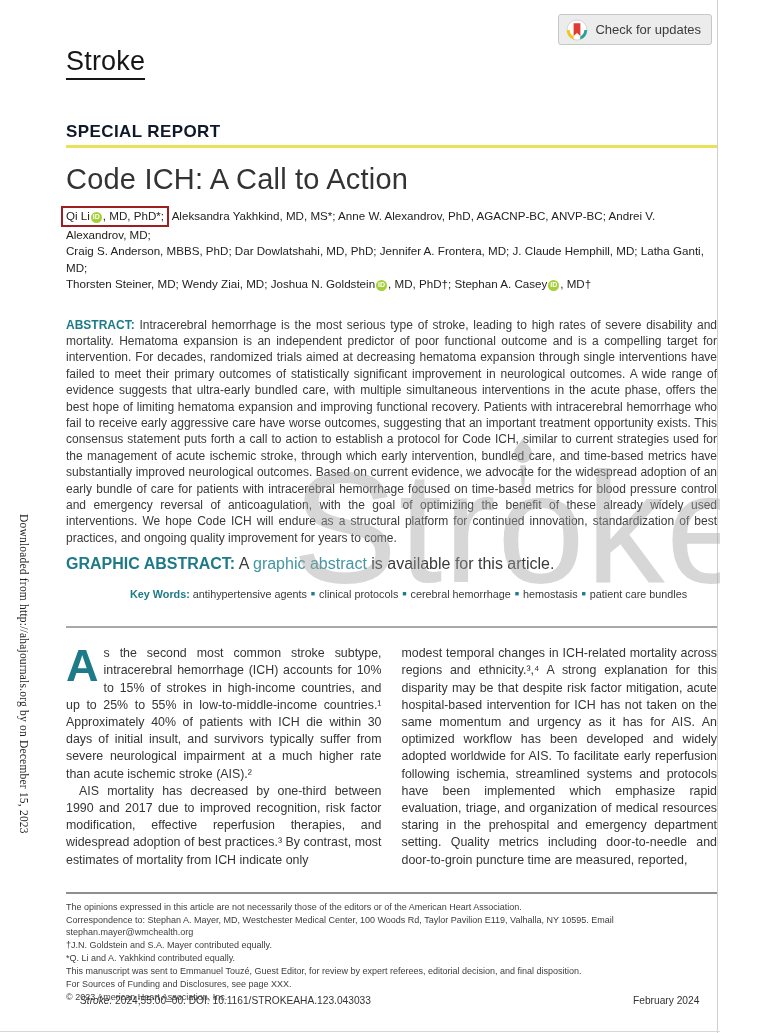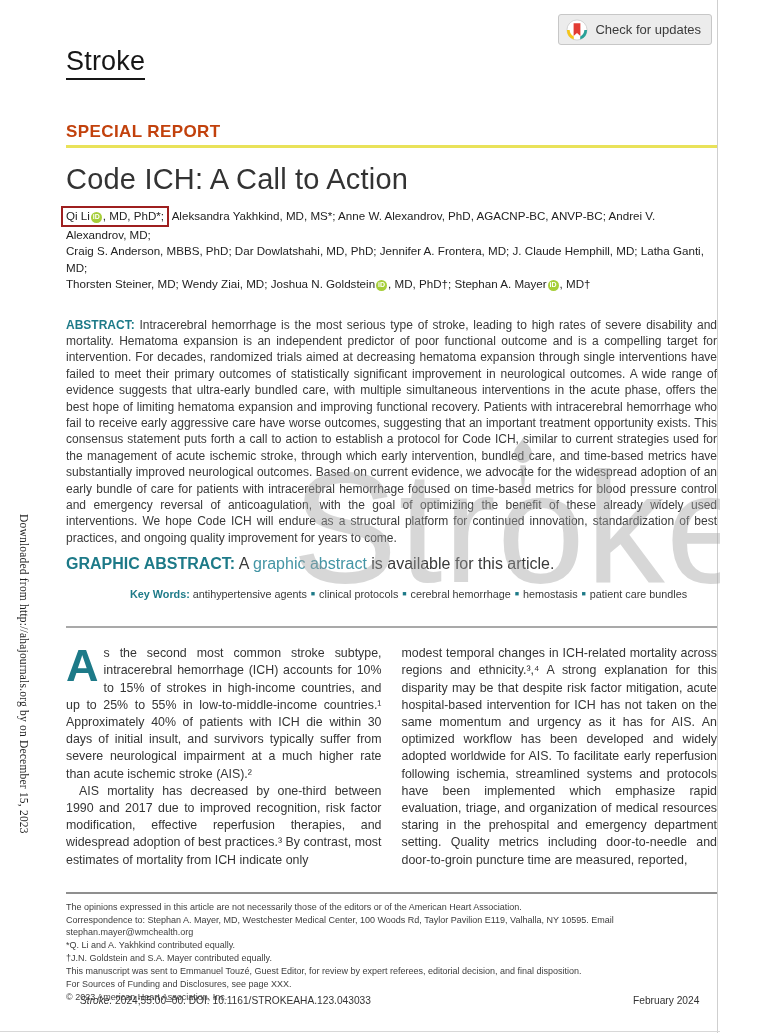"SPECIAL REPORT" .section-label { color: #c2410c -> #0f172a }
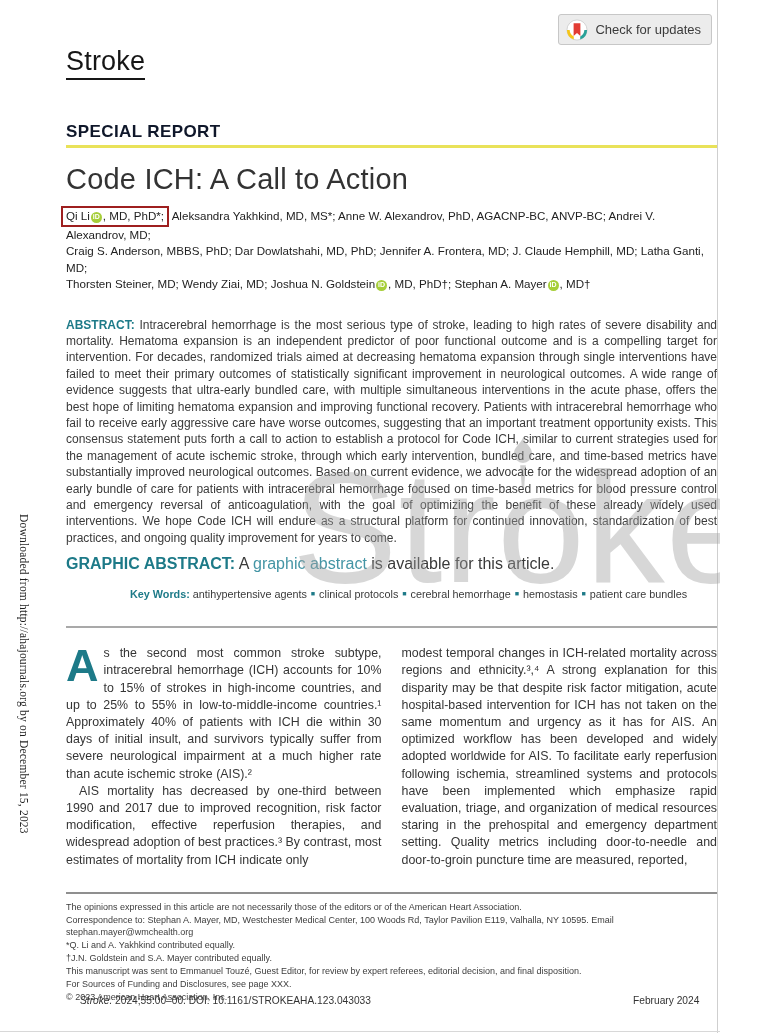", MD, PhD†; Stephan A." span { text: Mayer -> Casey }
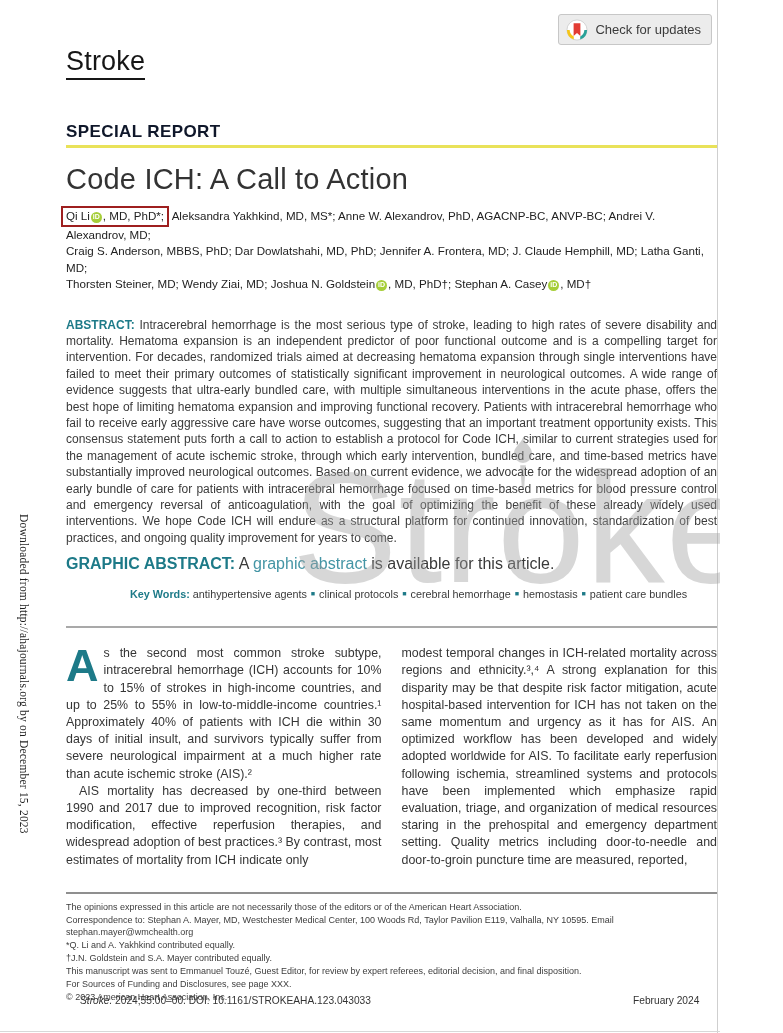"*Q. Li and A. Yakhkind" div.fline { order: before "†J.N. Goldstein and S.A. Mayer" -> after "†J.N. Goldstein and S.A. Mayer" }
